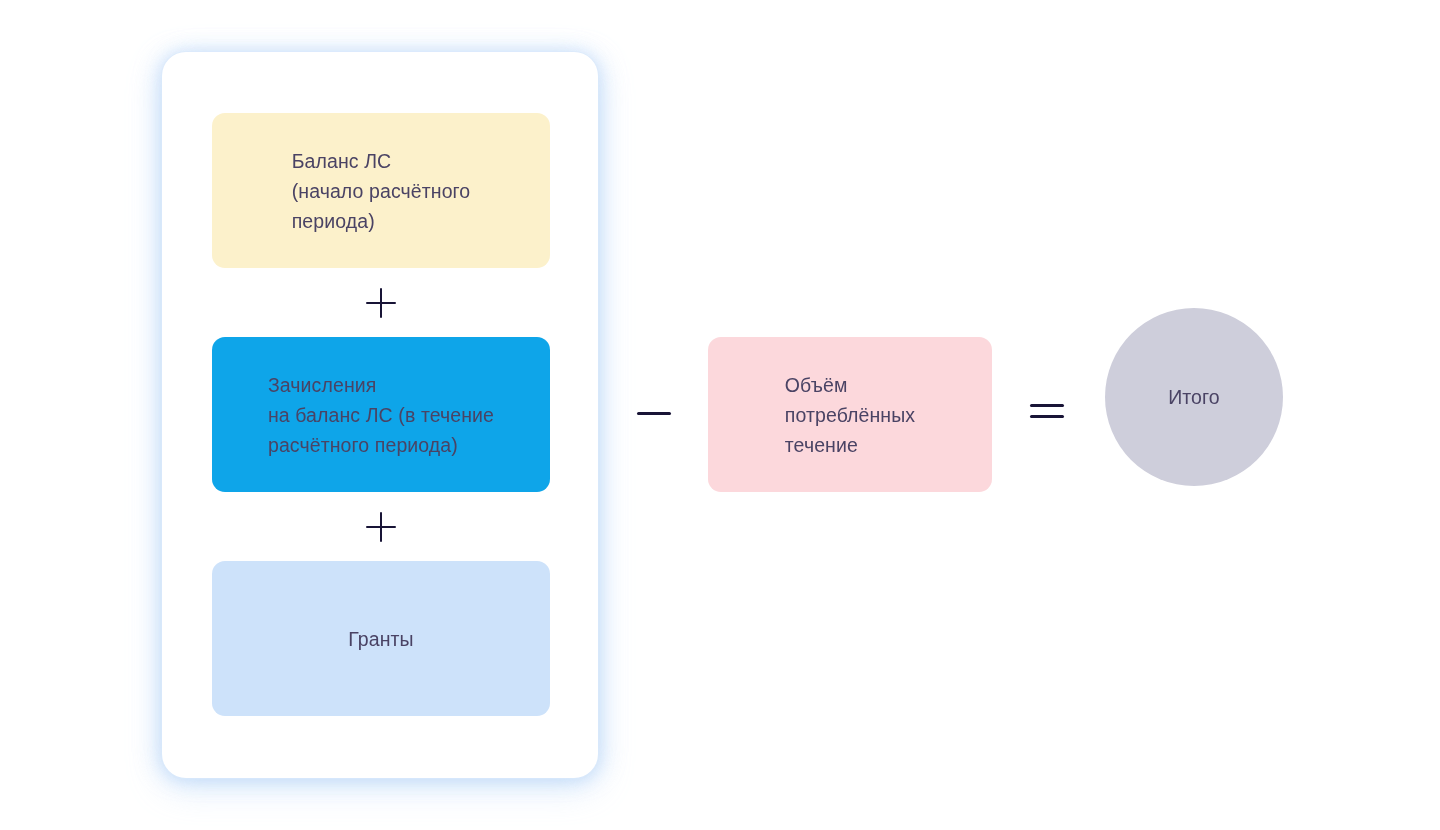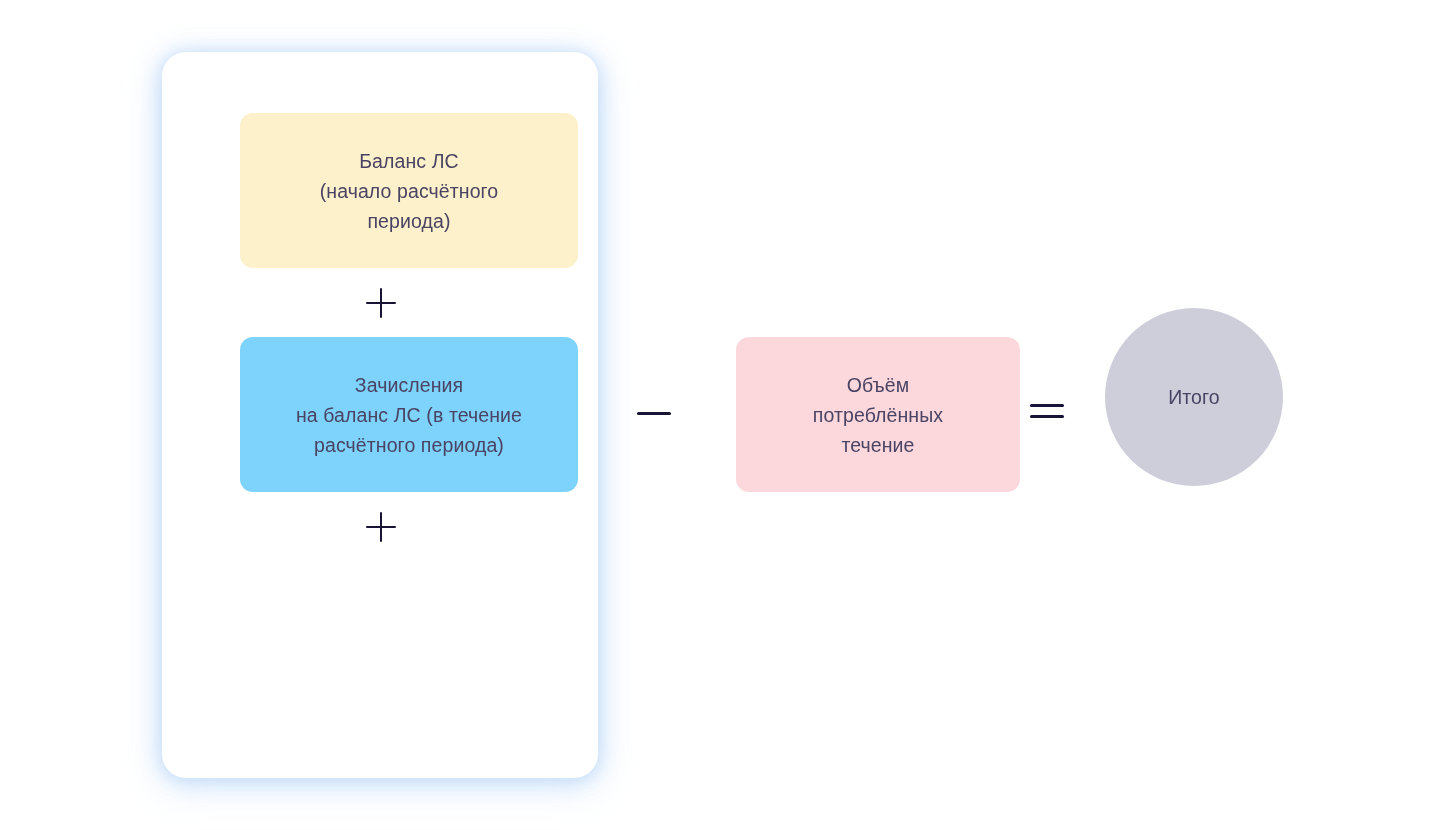"Баланс ЛС" .block { margin-left: 28px -> none; text-align: center -> none }
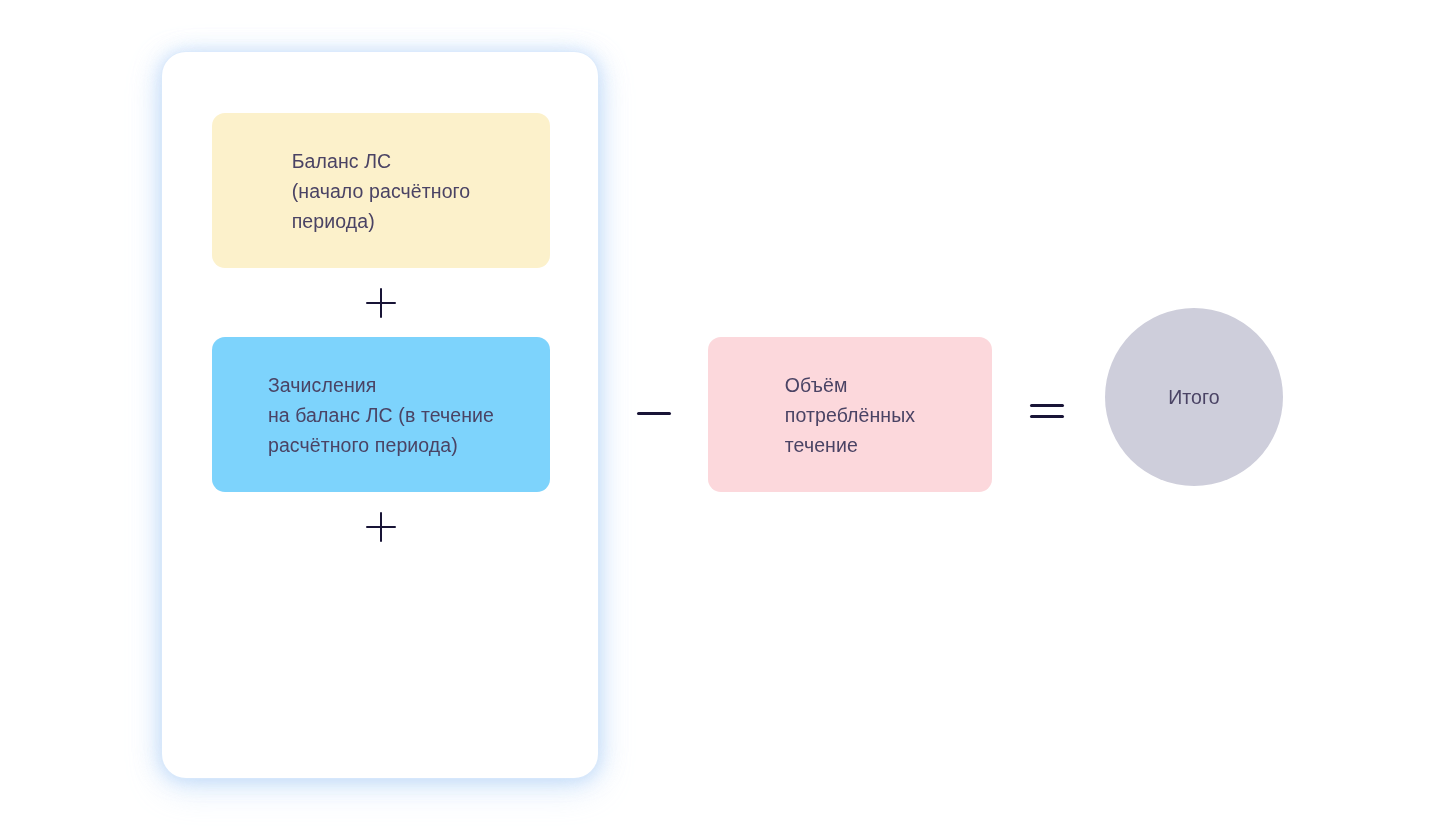"Зачисления" .block-credits { background: #7dd3fc -> #0ea5e9 }
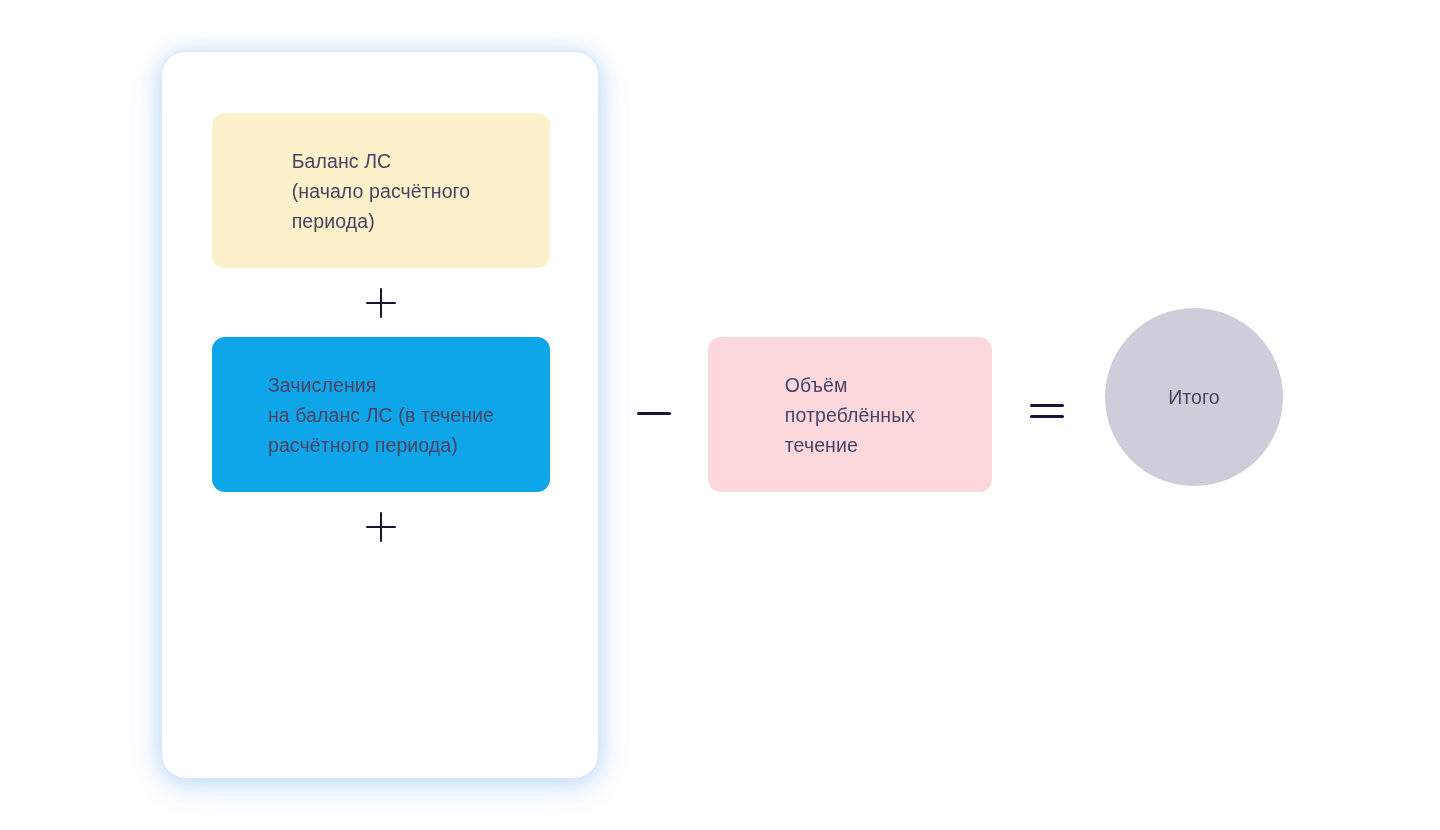"Гранты" div.block { html: none -> <div>Гранты</div> }
